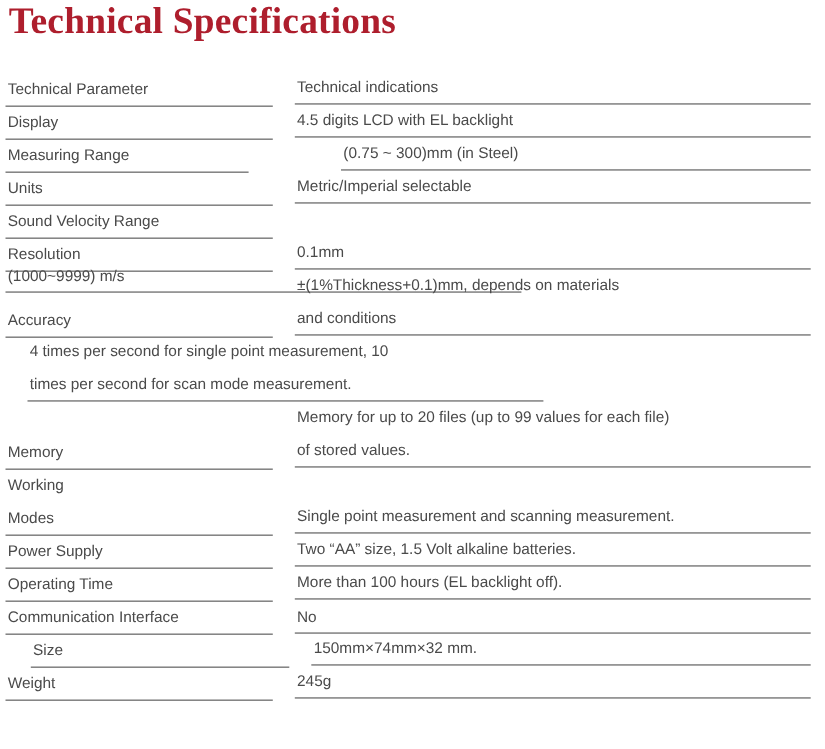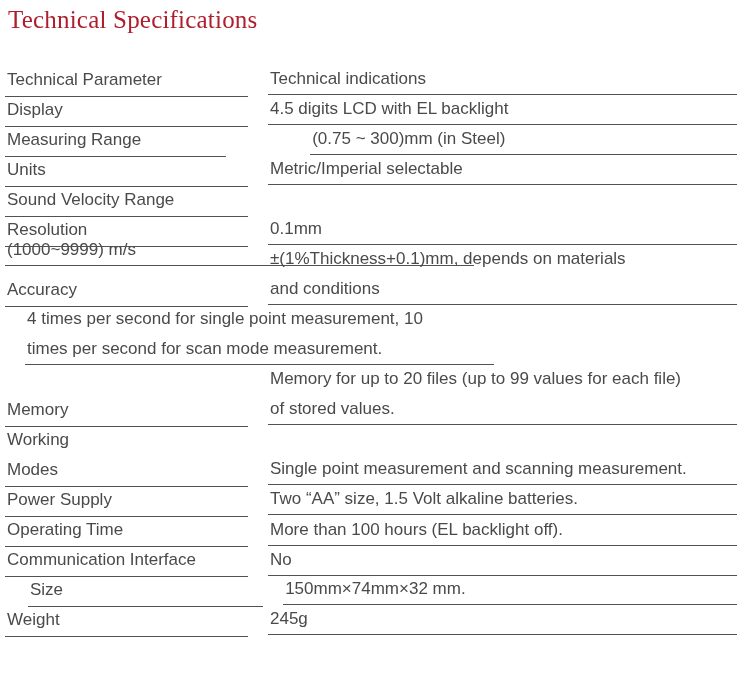"Technical Specifications" .page-title { font-size: 25px -> 34px; font-weight: normal -> bold }
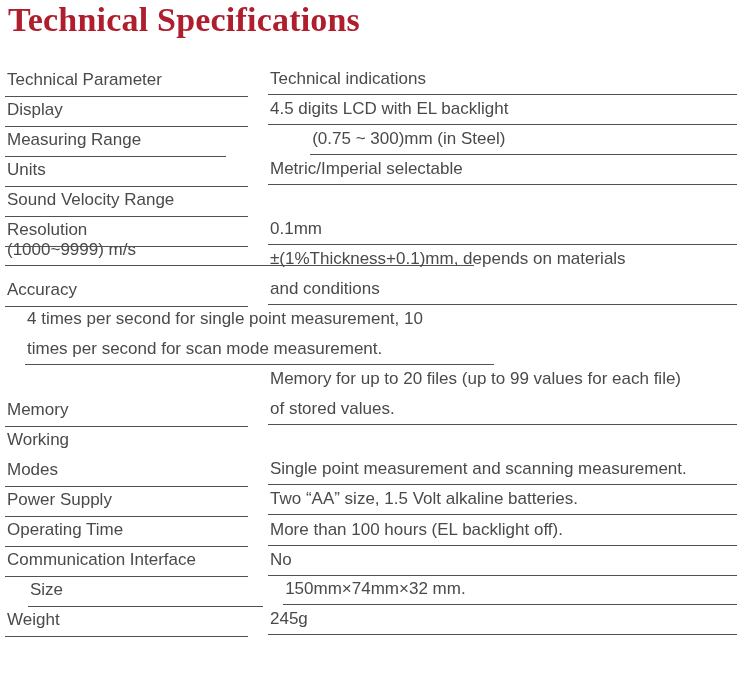"Technical Parameter" .cell { font-size: 17px -> 14px }
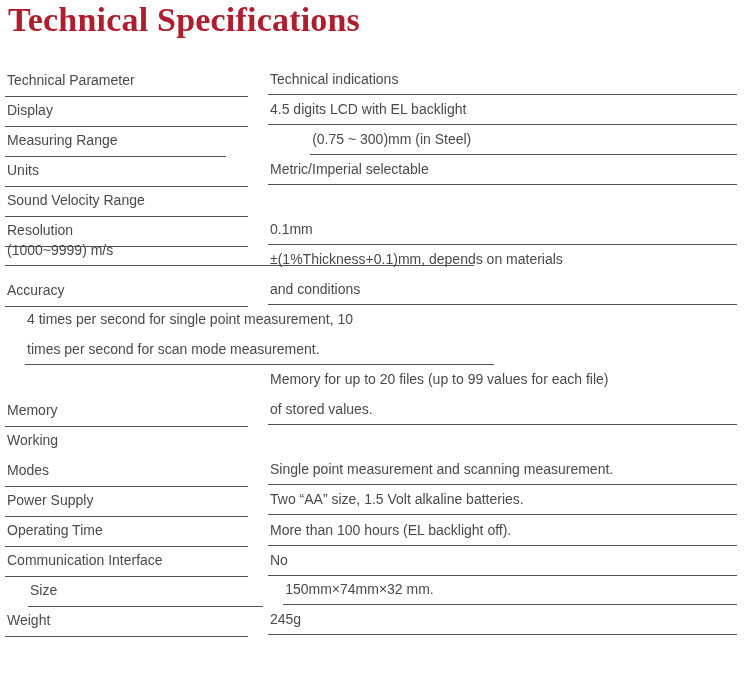"Operating Time" div.spec-row { align-items: center -> none }
